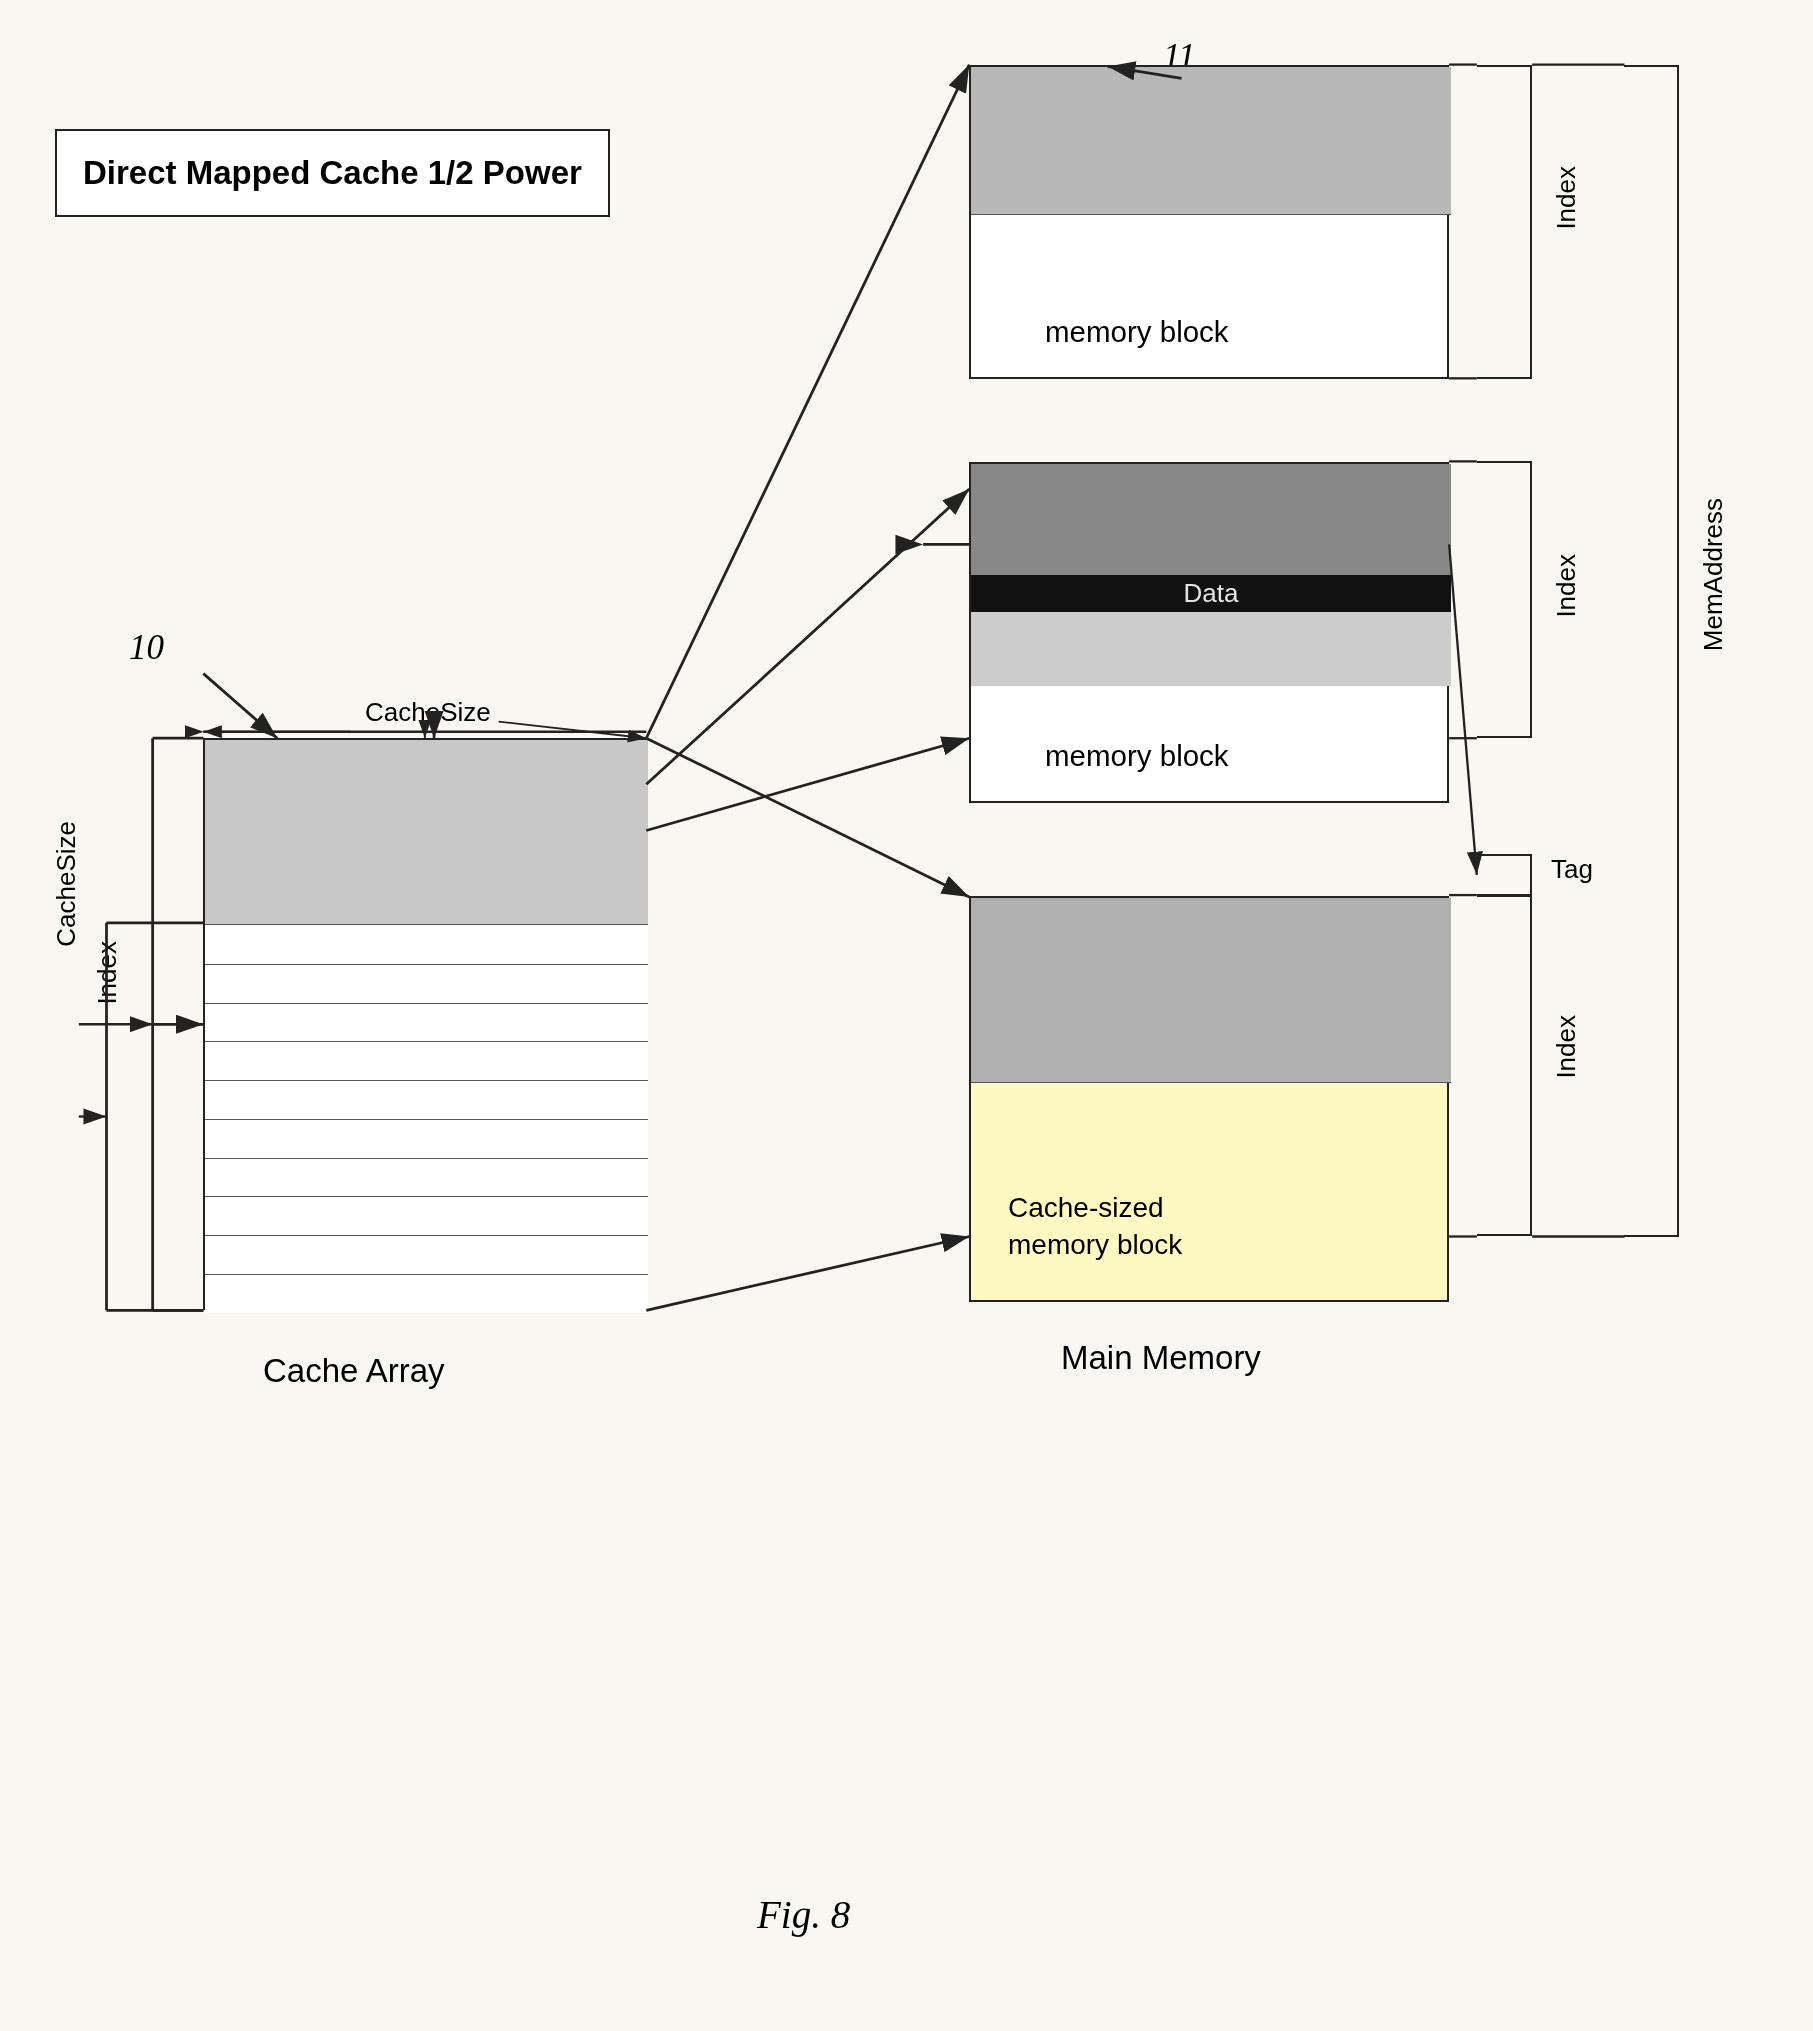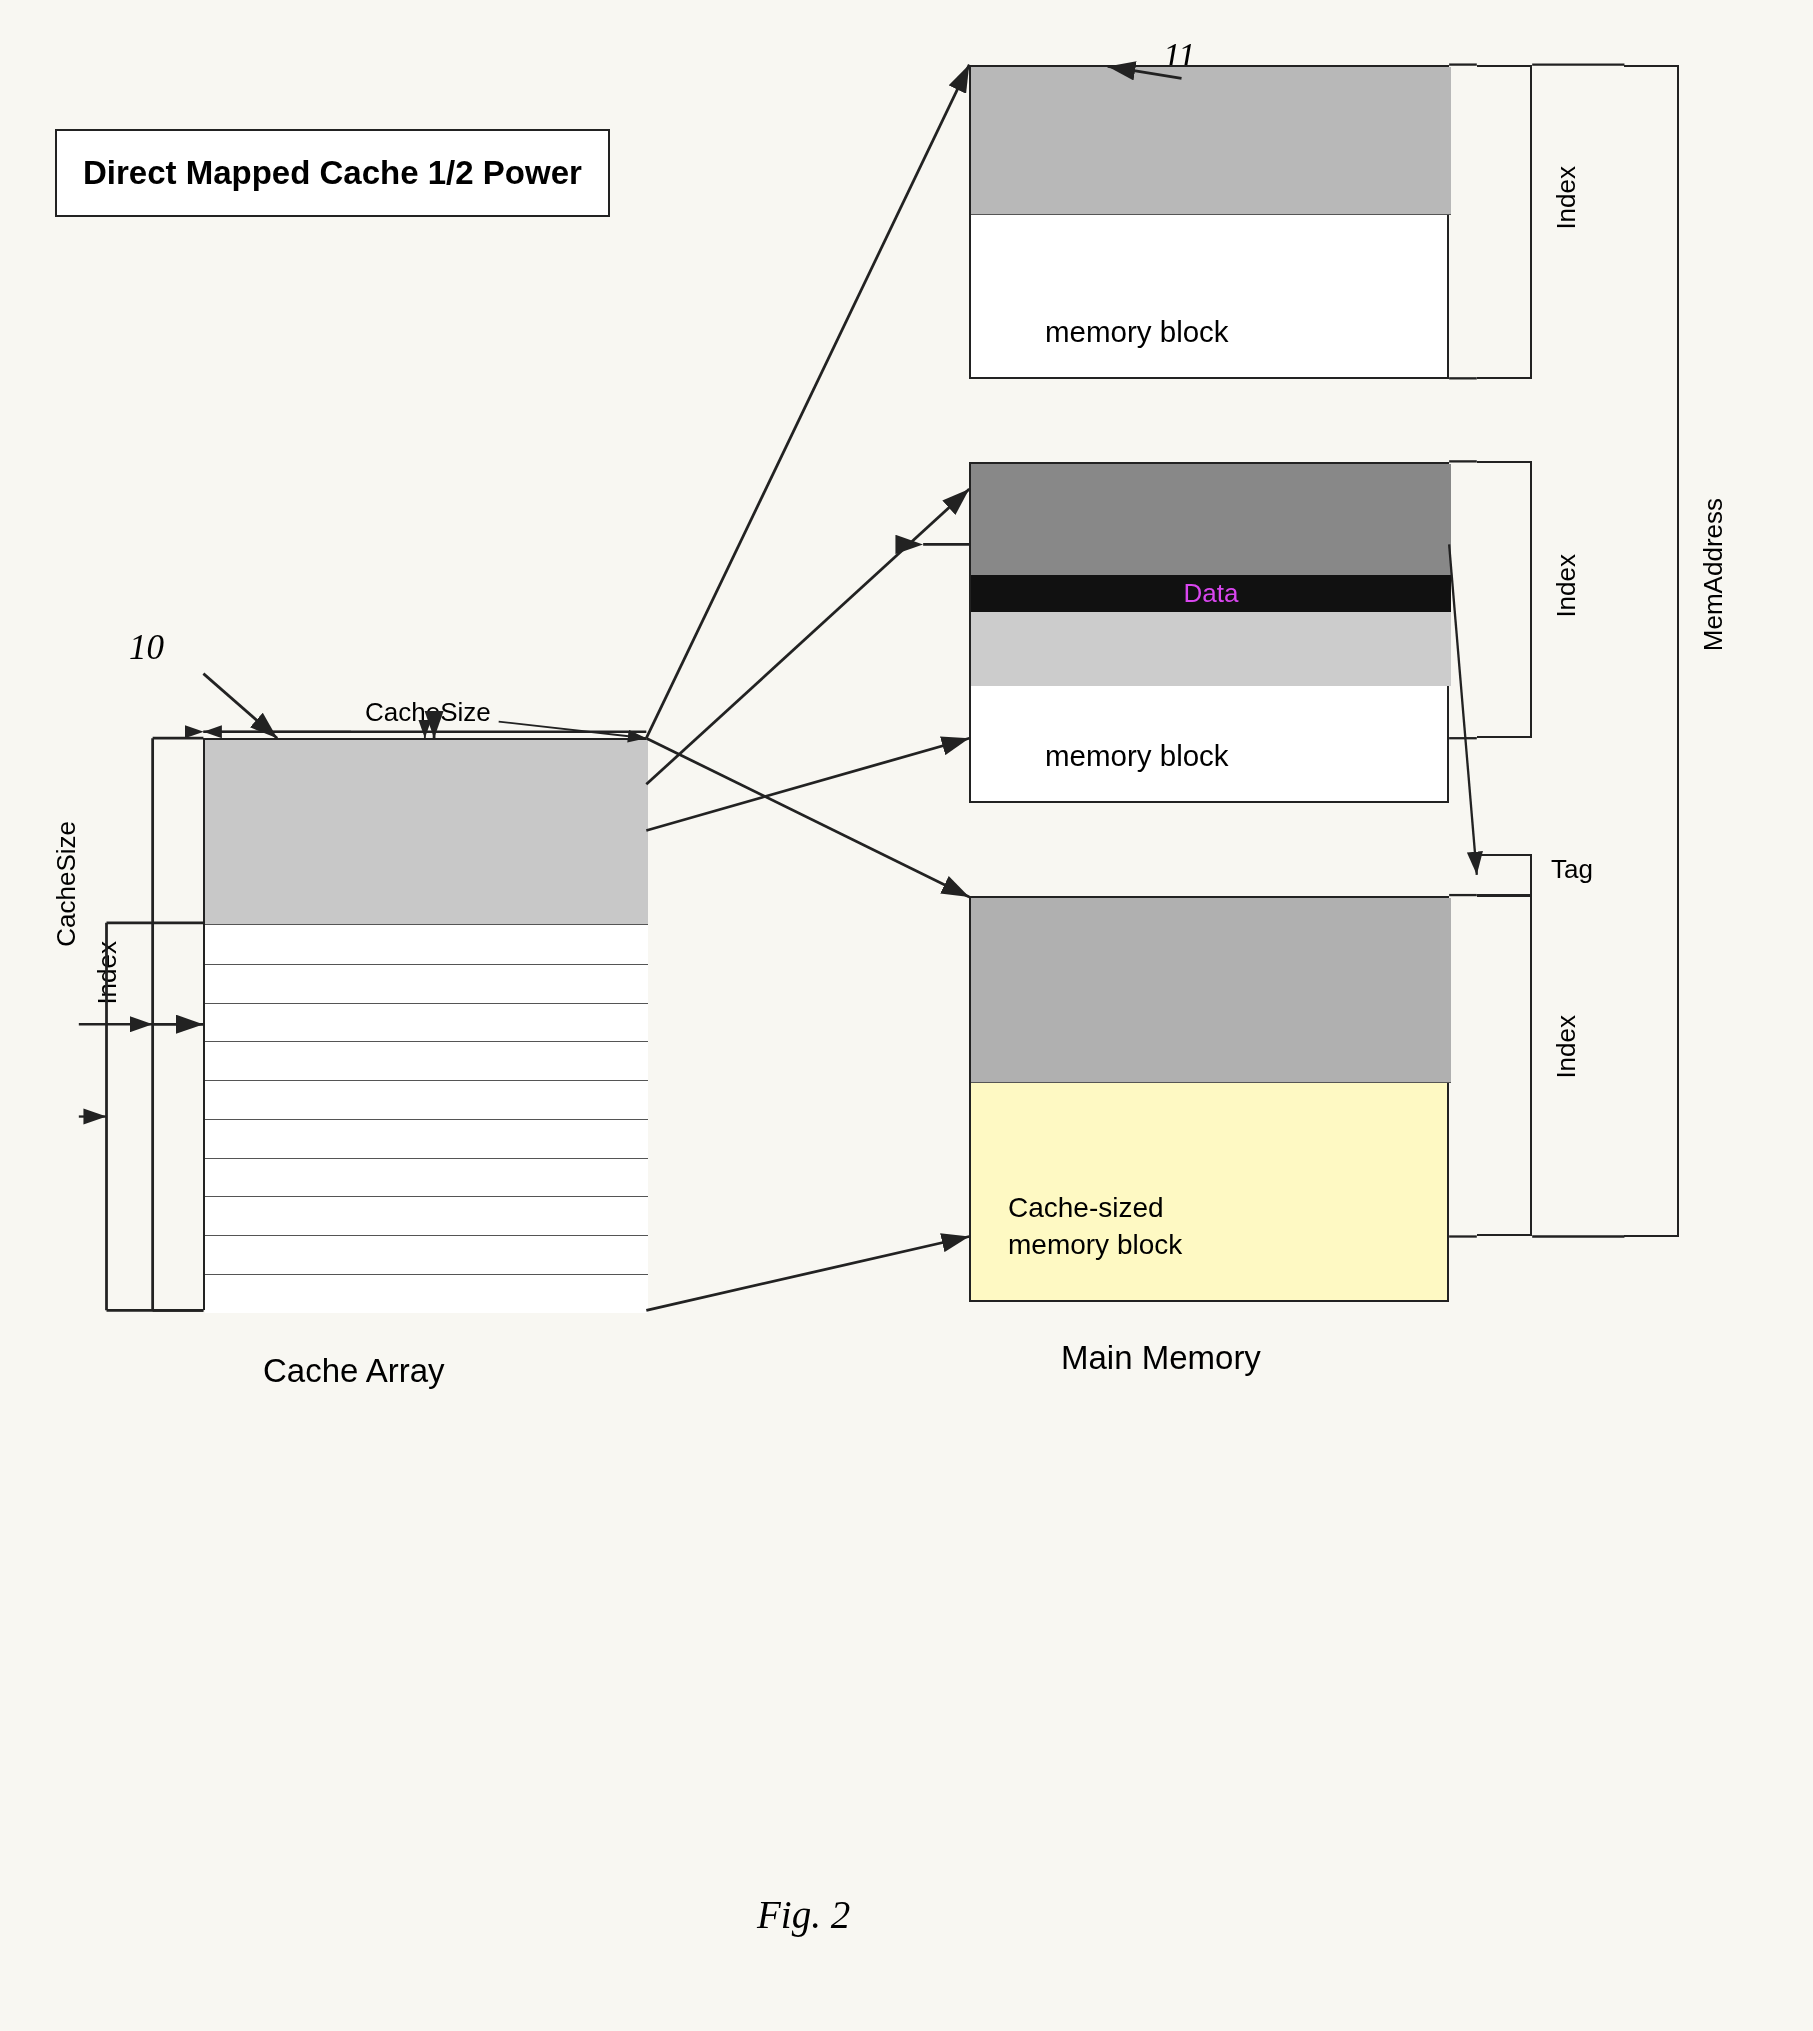"Data" .mem-block-2-data-text { color: #d946ef -> #e5e5e5 }
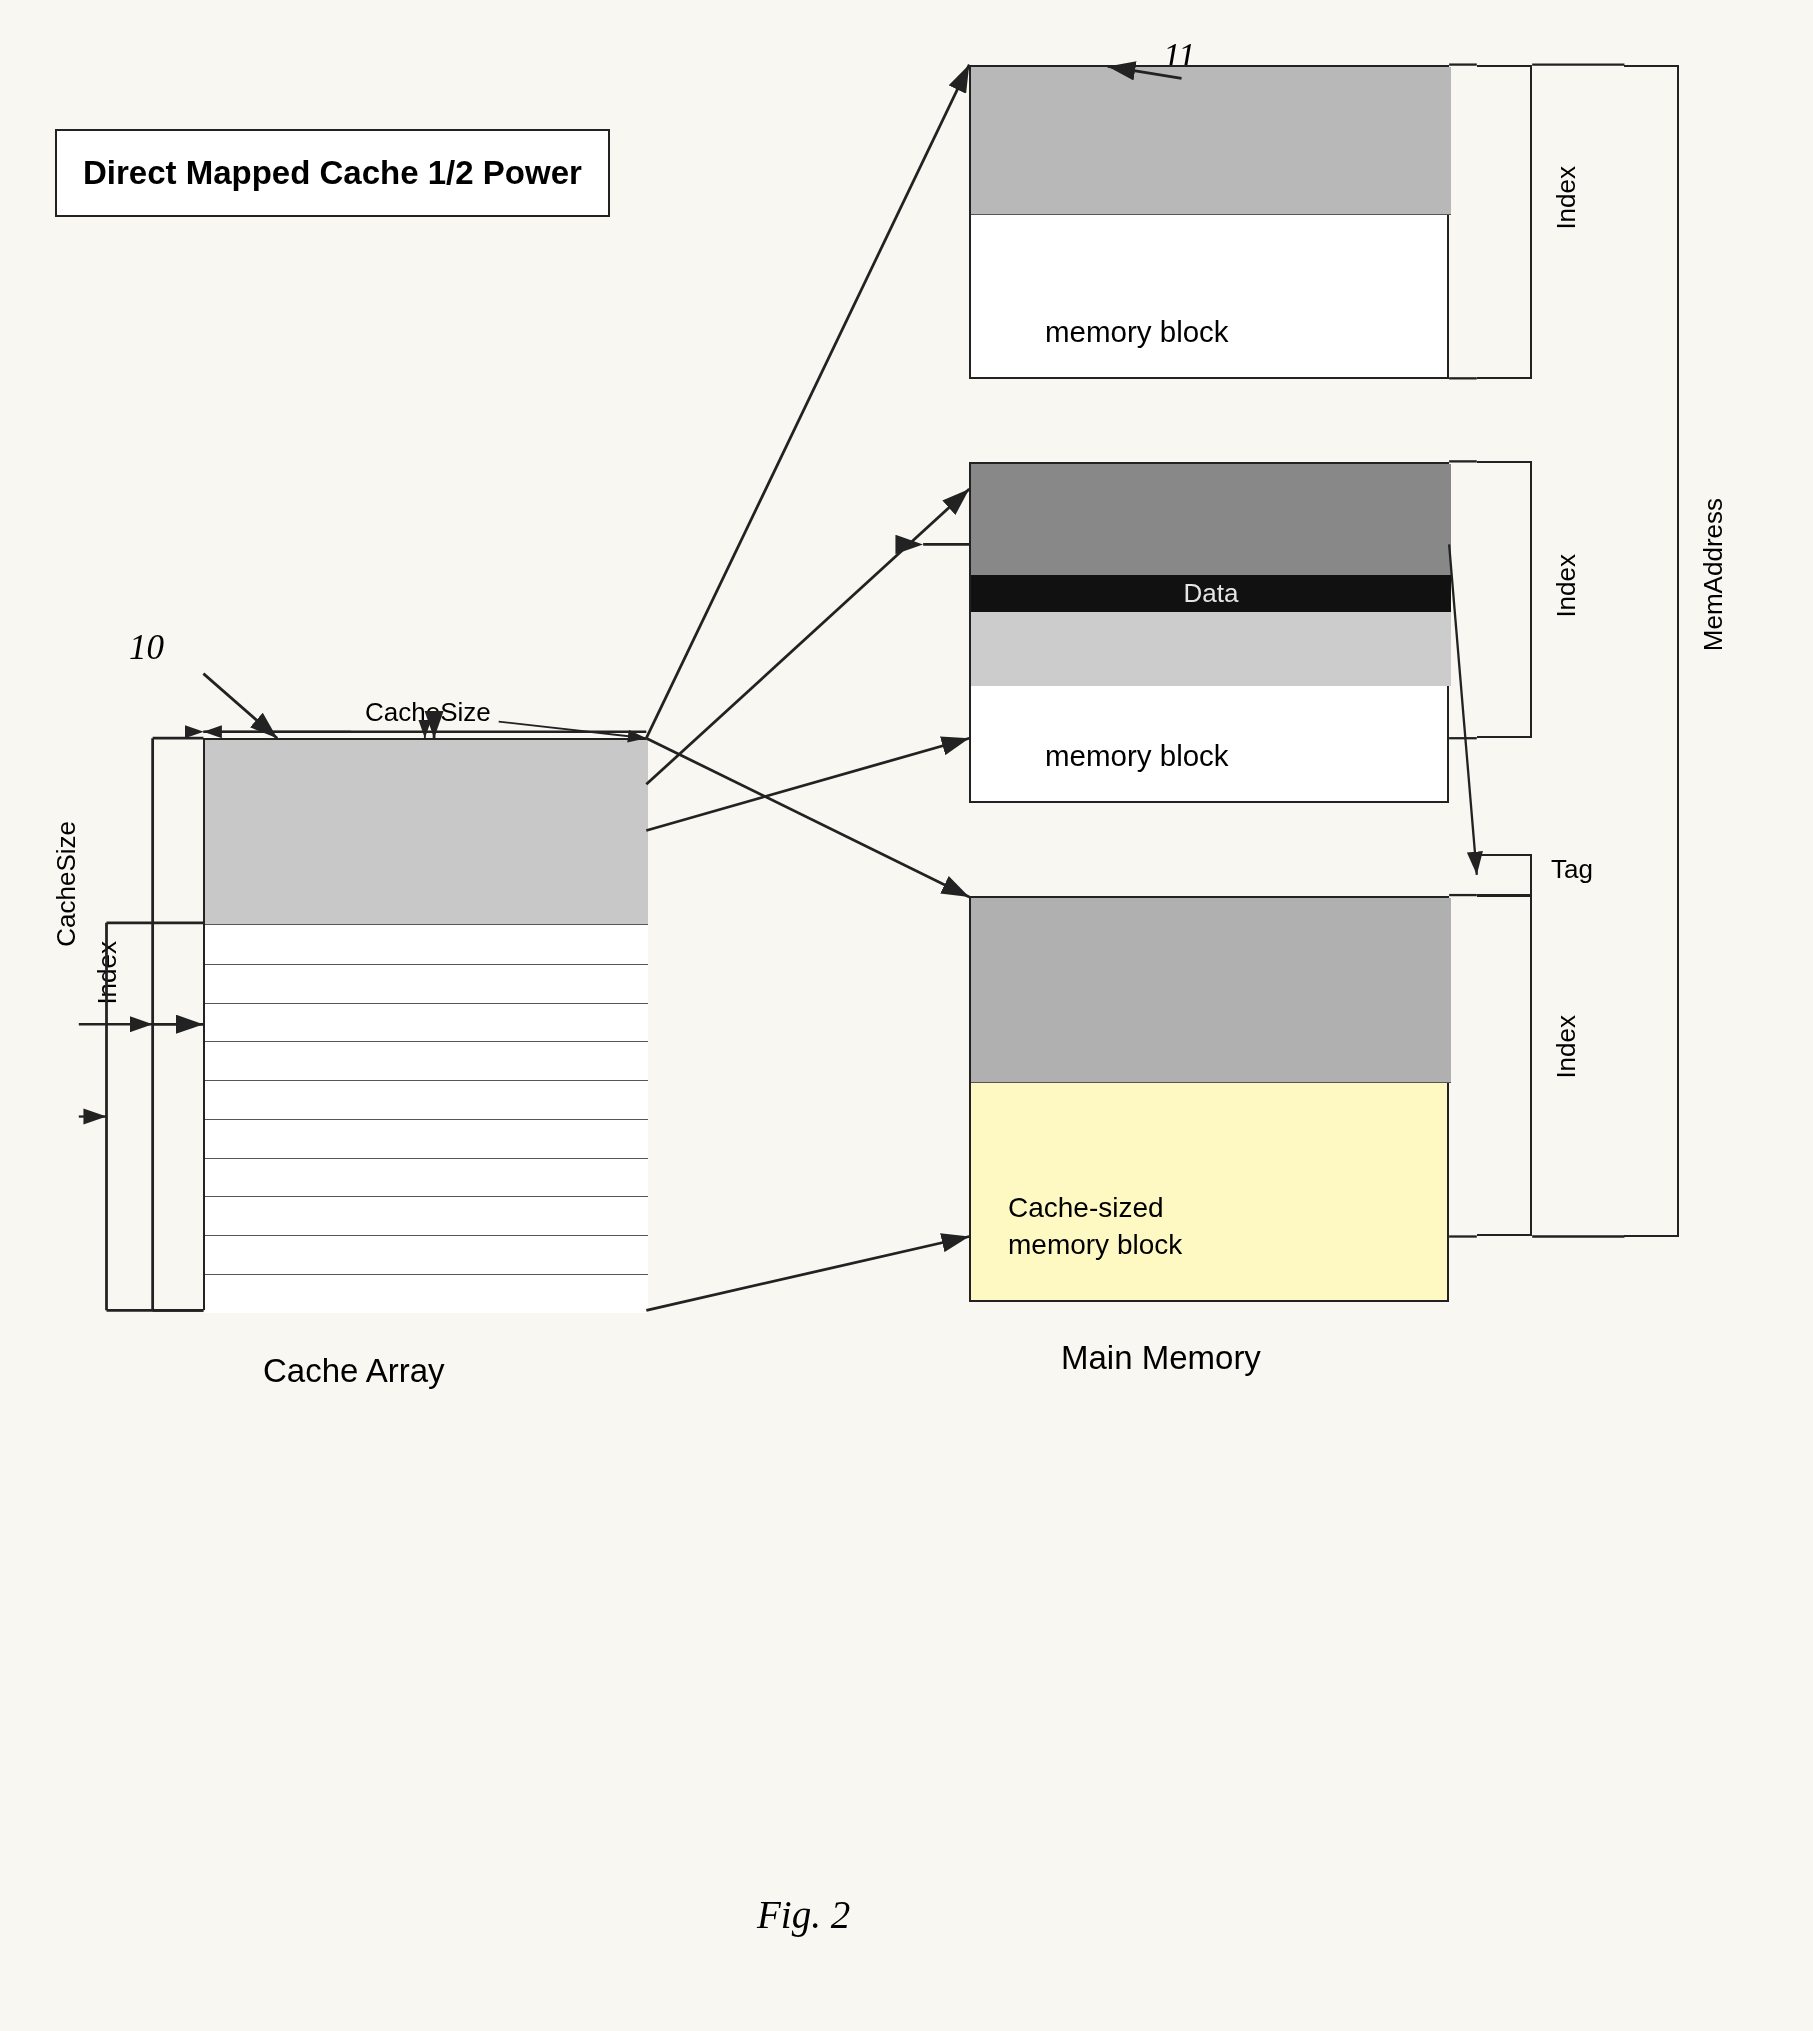"Fig. 2" div.fig-label { text: 2 -> 8 }
